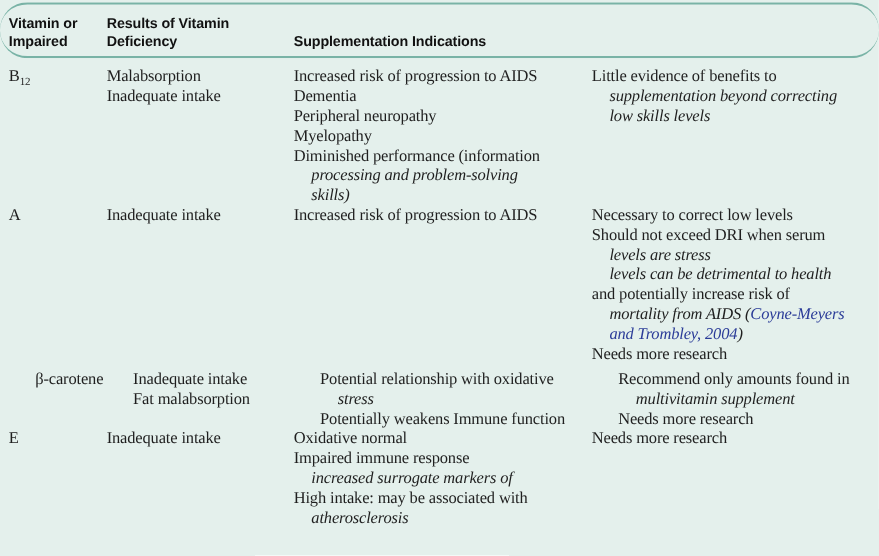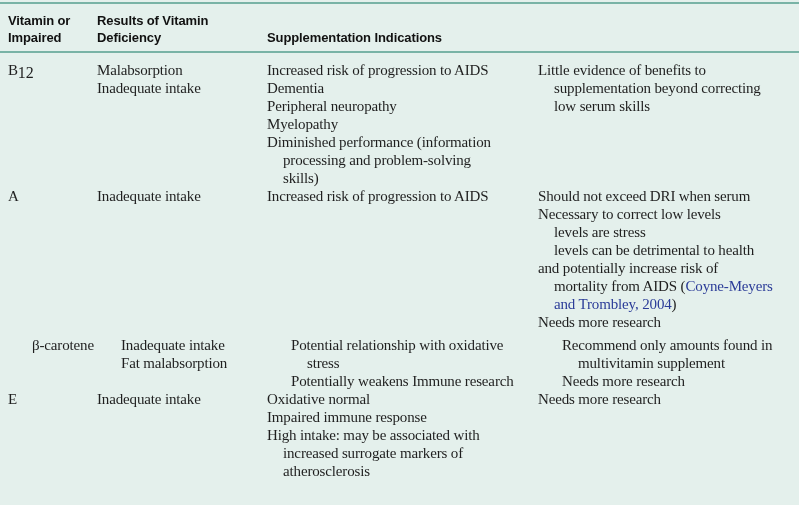"Vitamin or" .thead { border-radius: none -> 25px }
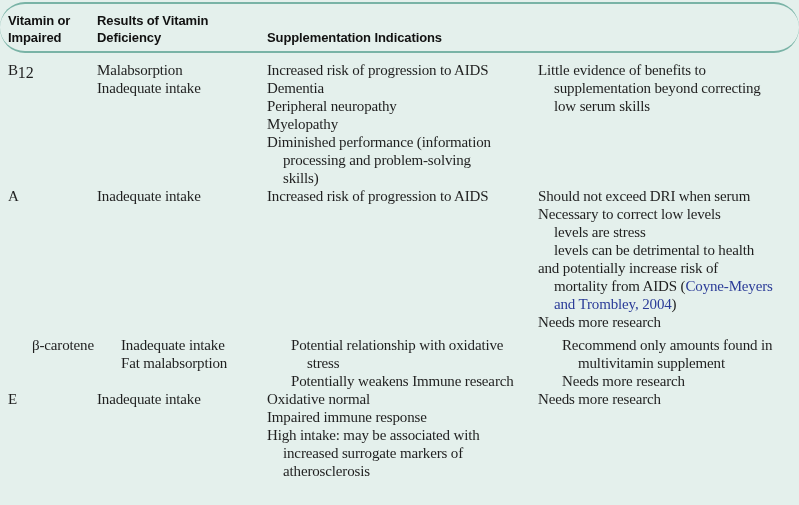"12" sub { font-size: 16px -> 10px }
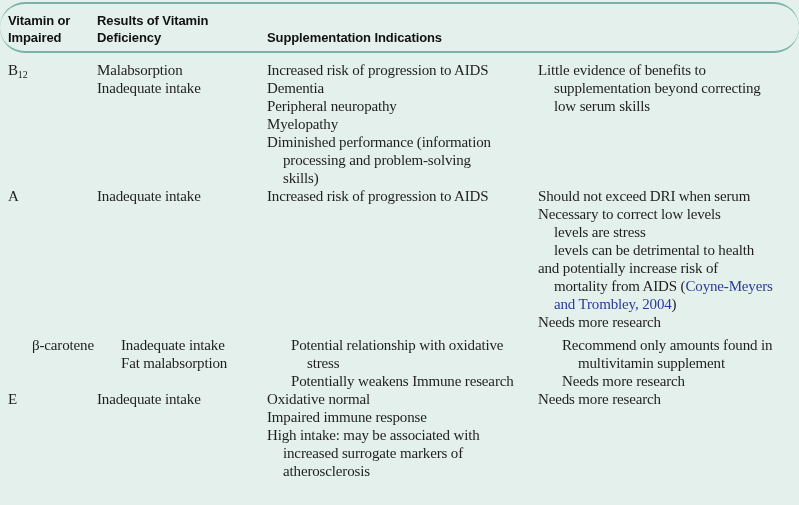"supplementation beyond correcting" .line.ind { font-style: none -> italic }
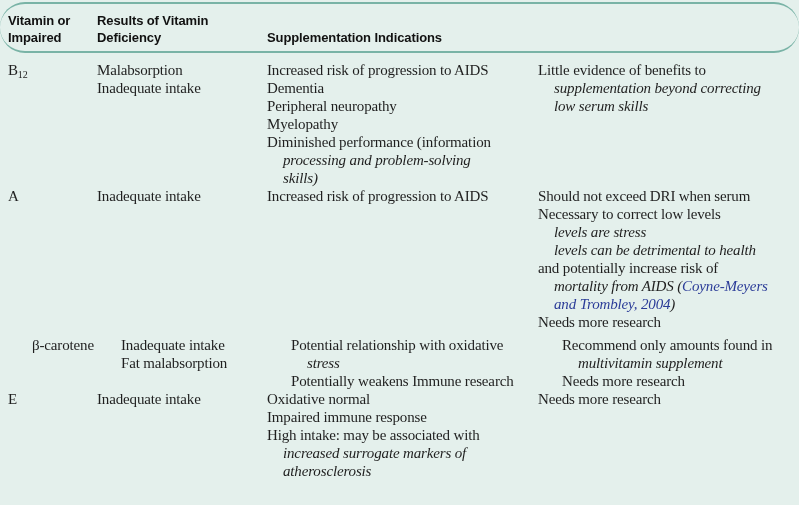"low serum skills" span.seg { text: serum skills -> skills levels }
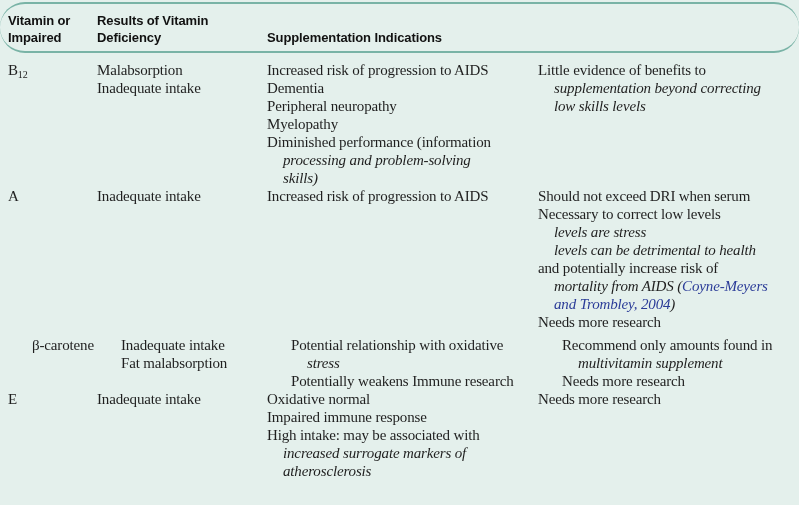"Should not exceed DRI when" div.line { order: before "Necessary to correct low levels" -> after "Necessary to correct low levels" }
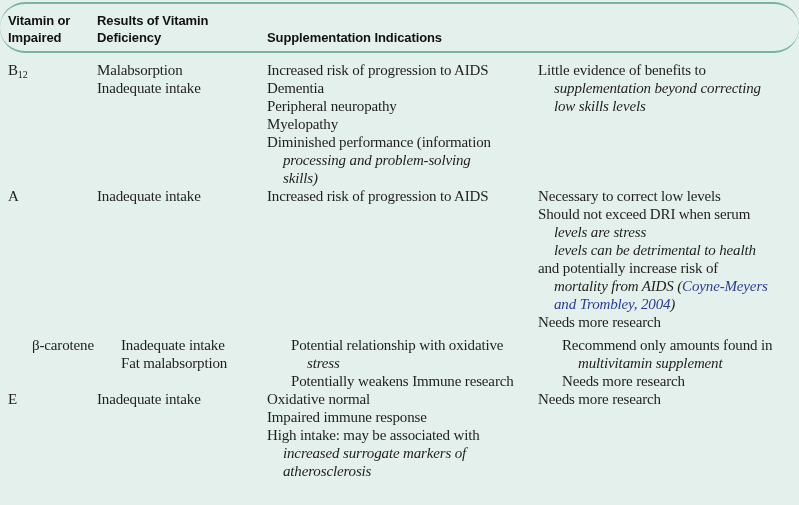"Potentially weakens Immune research" span.seg { text: research -> function }
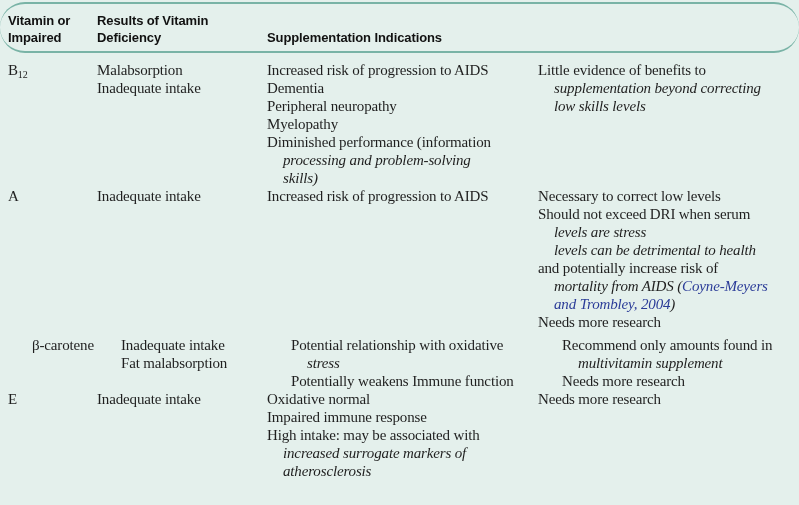"High intake: may be associated" div.line { order: before "increased surrogate markers of" -> after "increased surrogate markers of" }
